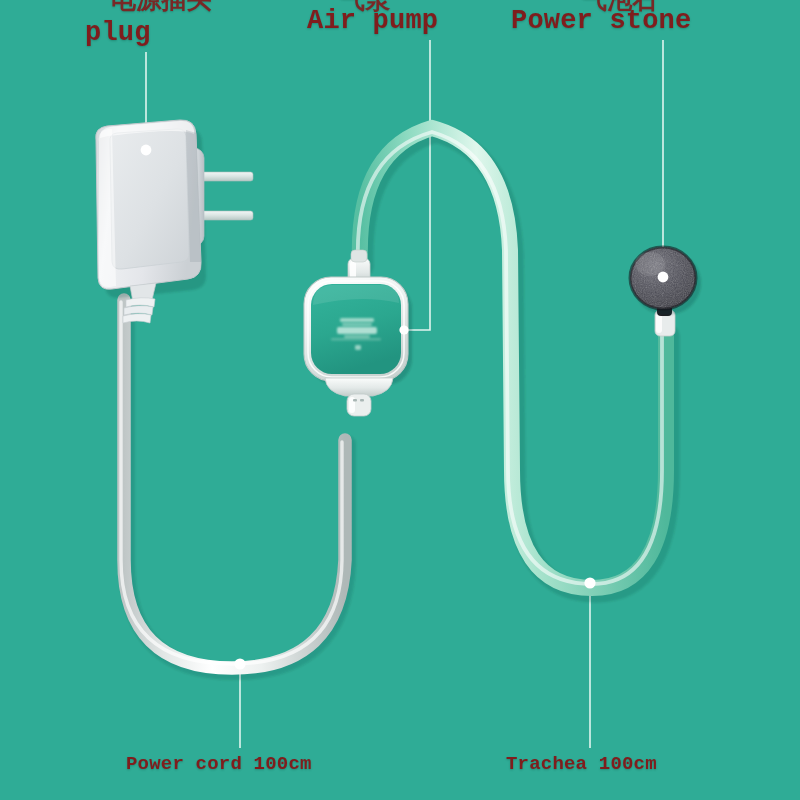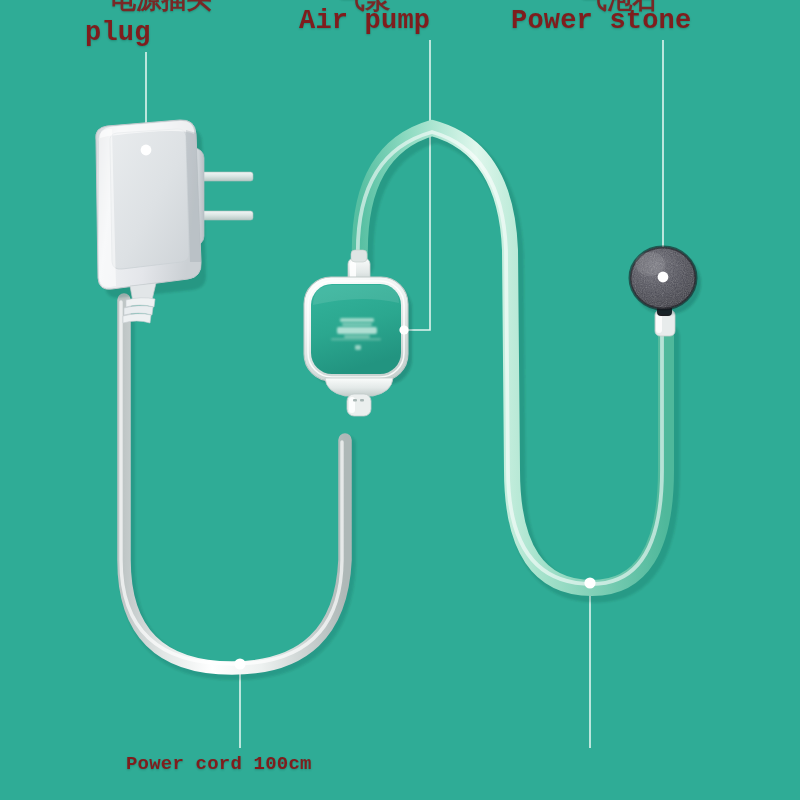"Air pump" #lbl-pump { left: 292px -> 300px }
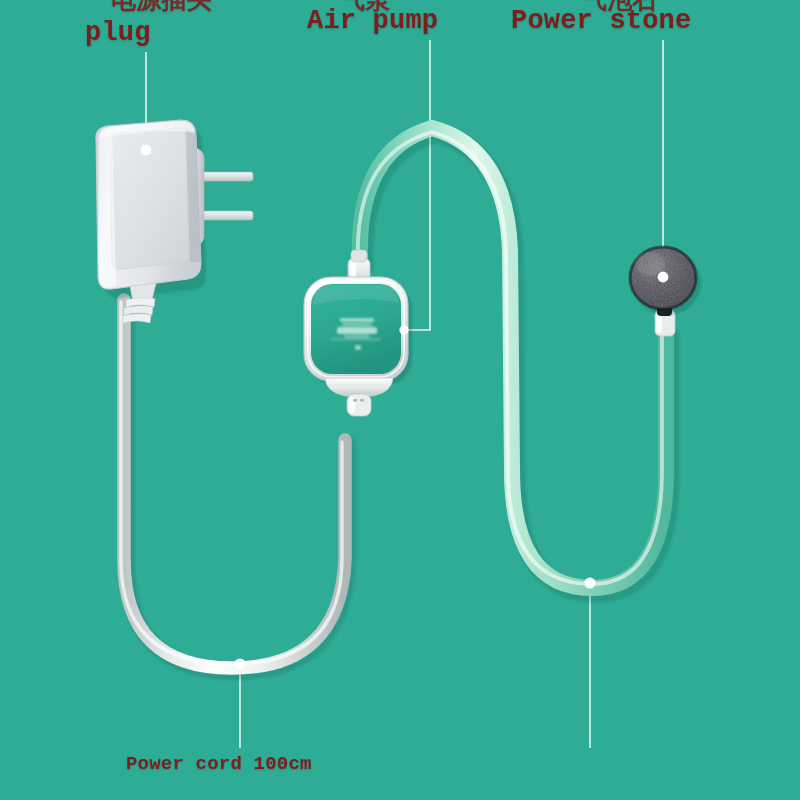"Trachea 100cm" div.label { html: none -> <div>Trachea 100cm</div> }
